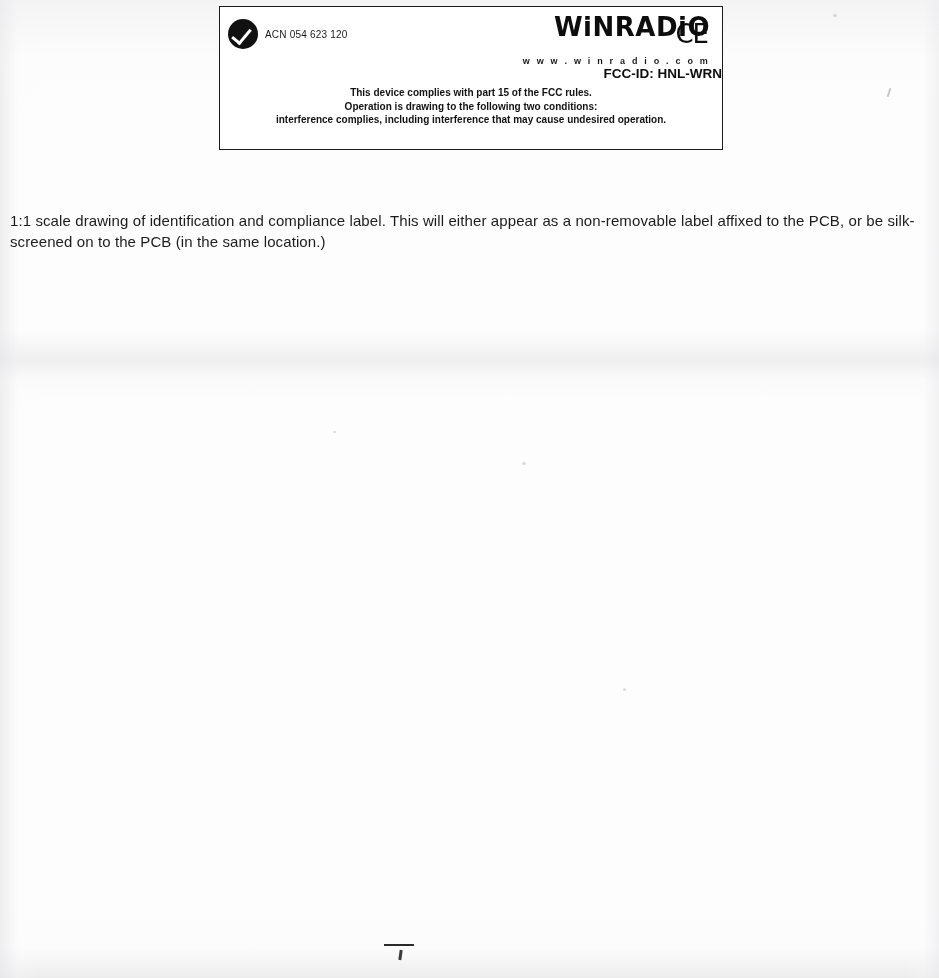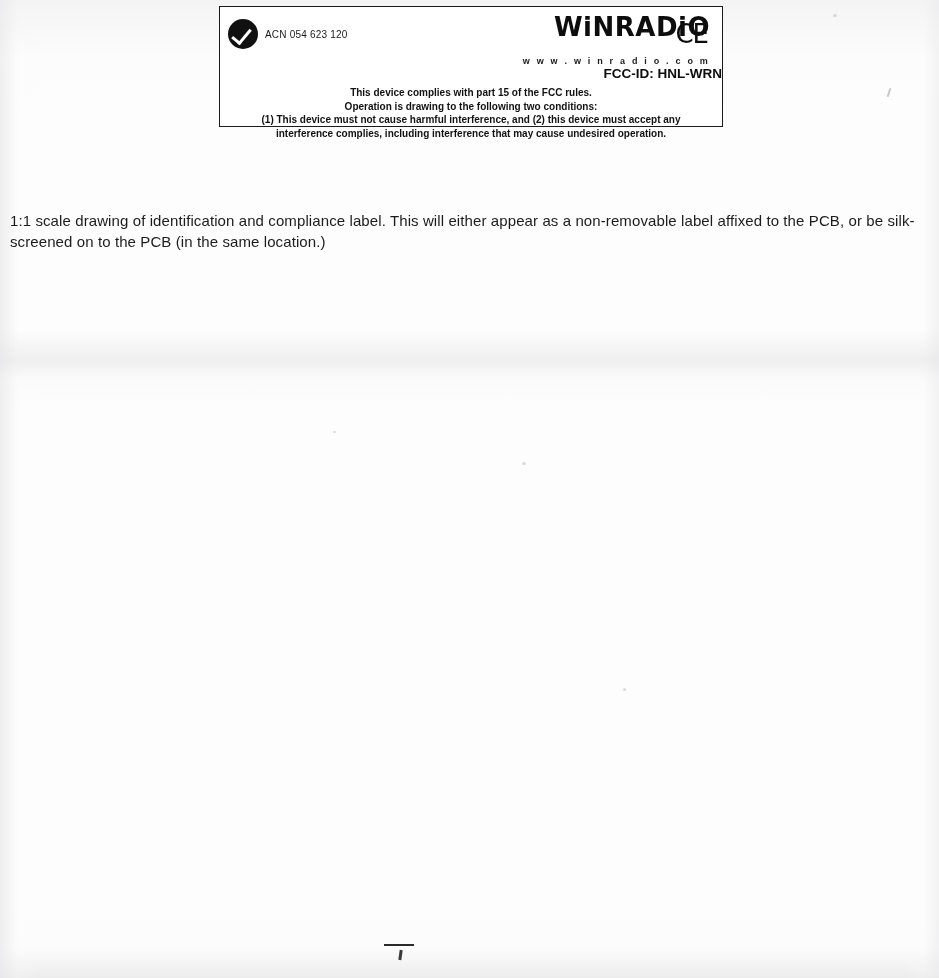"ACN 054 623 120" .label-box { height: 121px -> 144px }
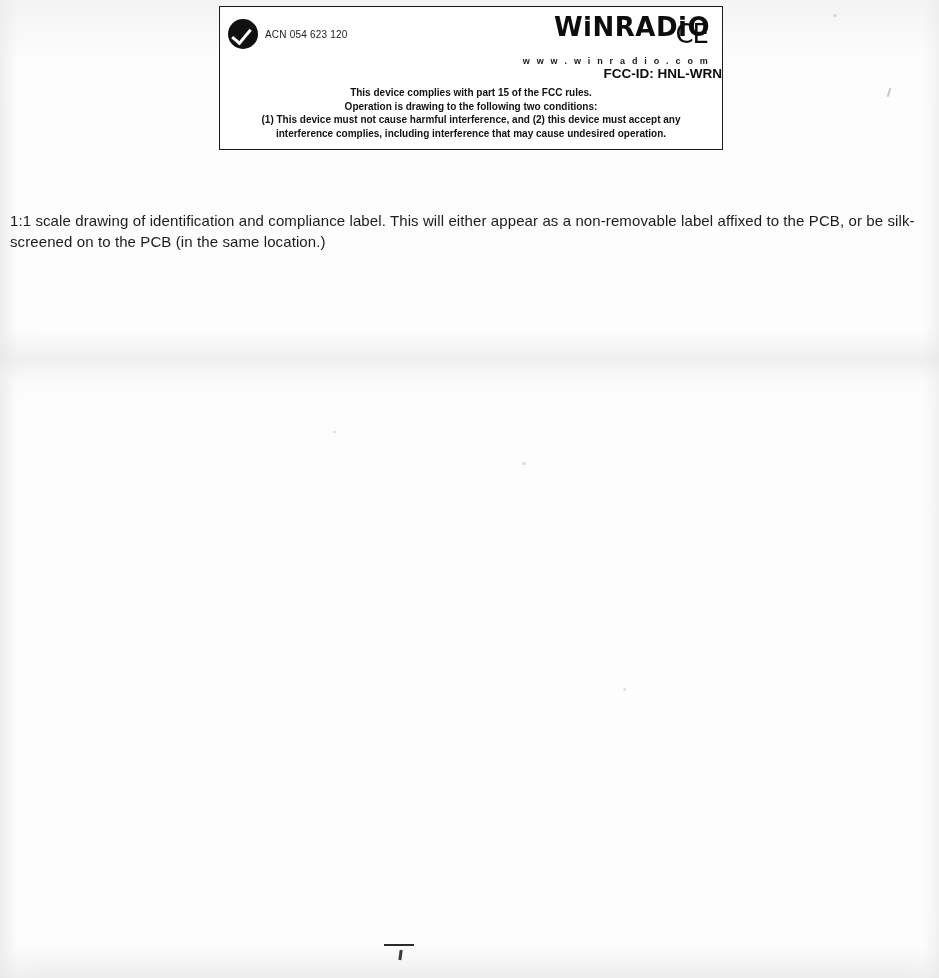"(1) This device must not" div { html: <div>(1) This device must not cause harmful interference, and (2) this device must accept any</div> -> none }
